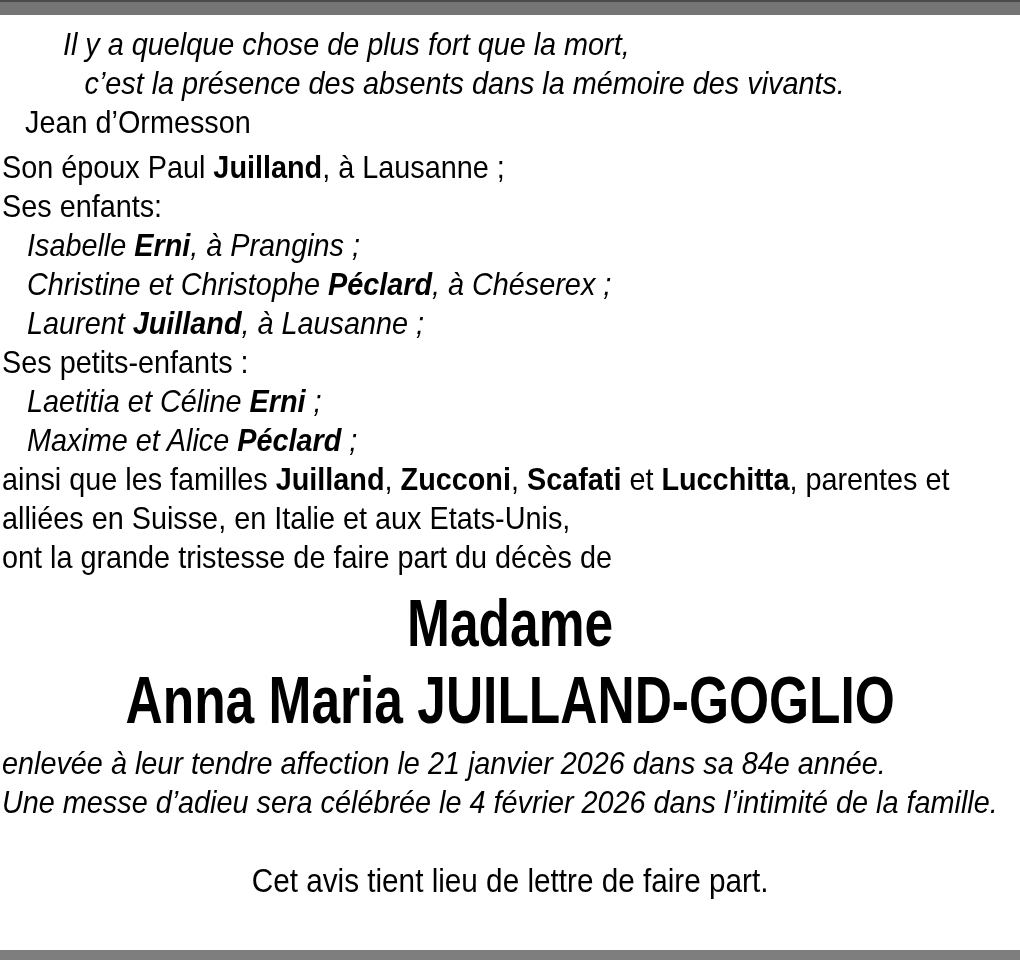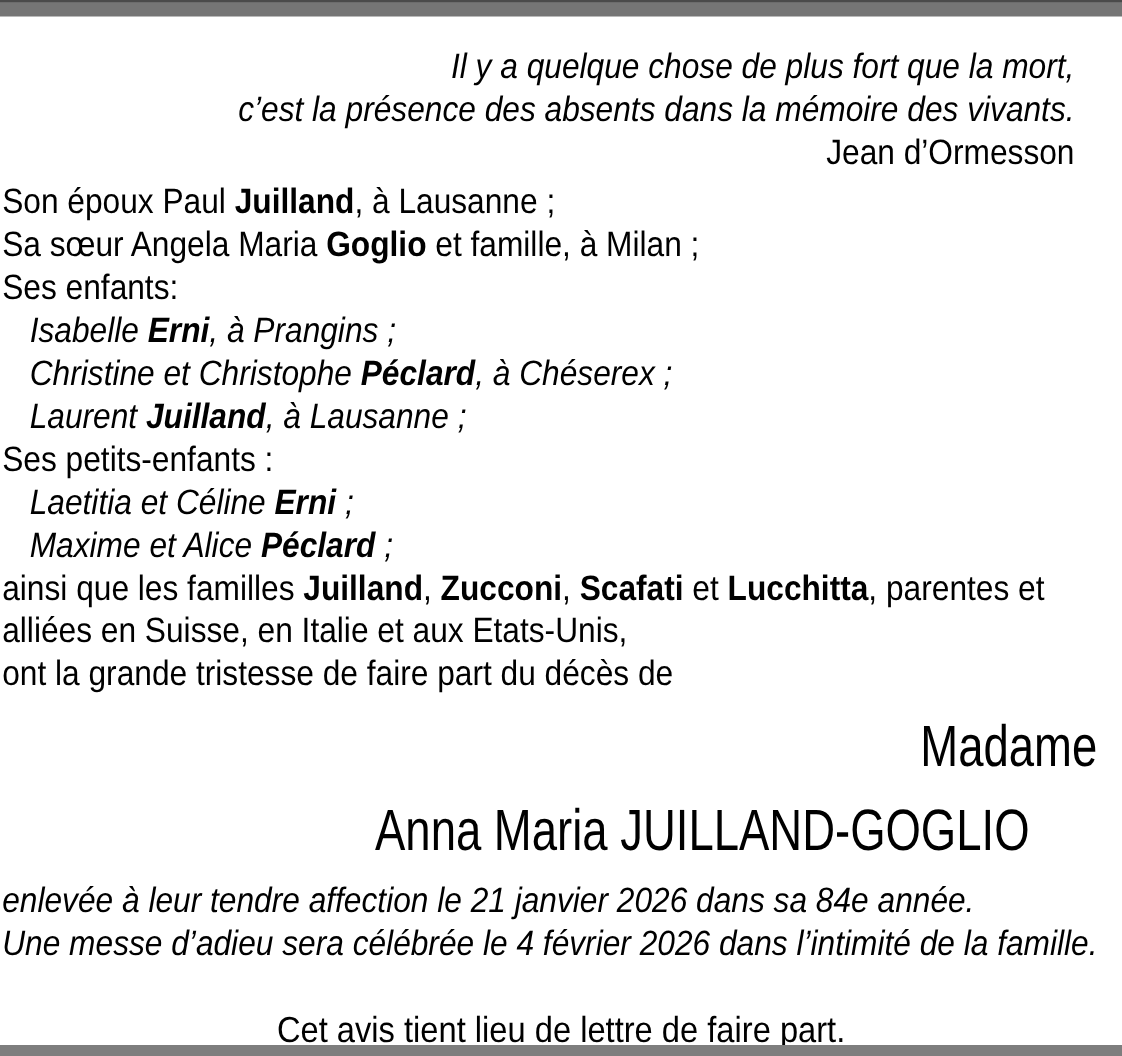"Il y a quelque chose" .quote-block { margin-top: 26px -> 10px; padding-right: 43px -> 28px; text-align: right -> none }
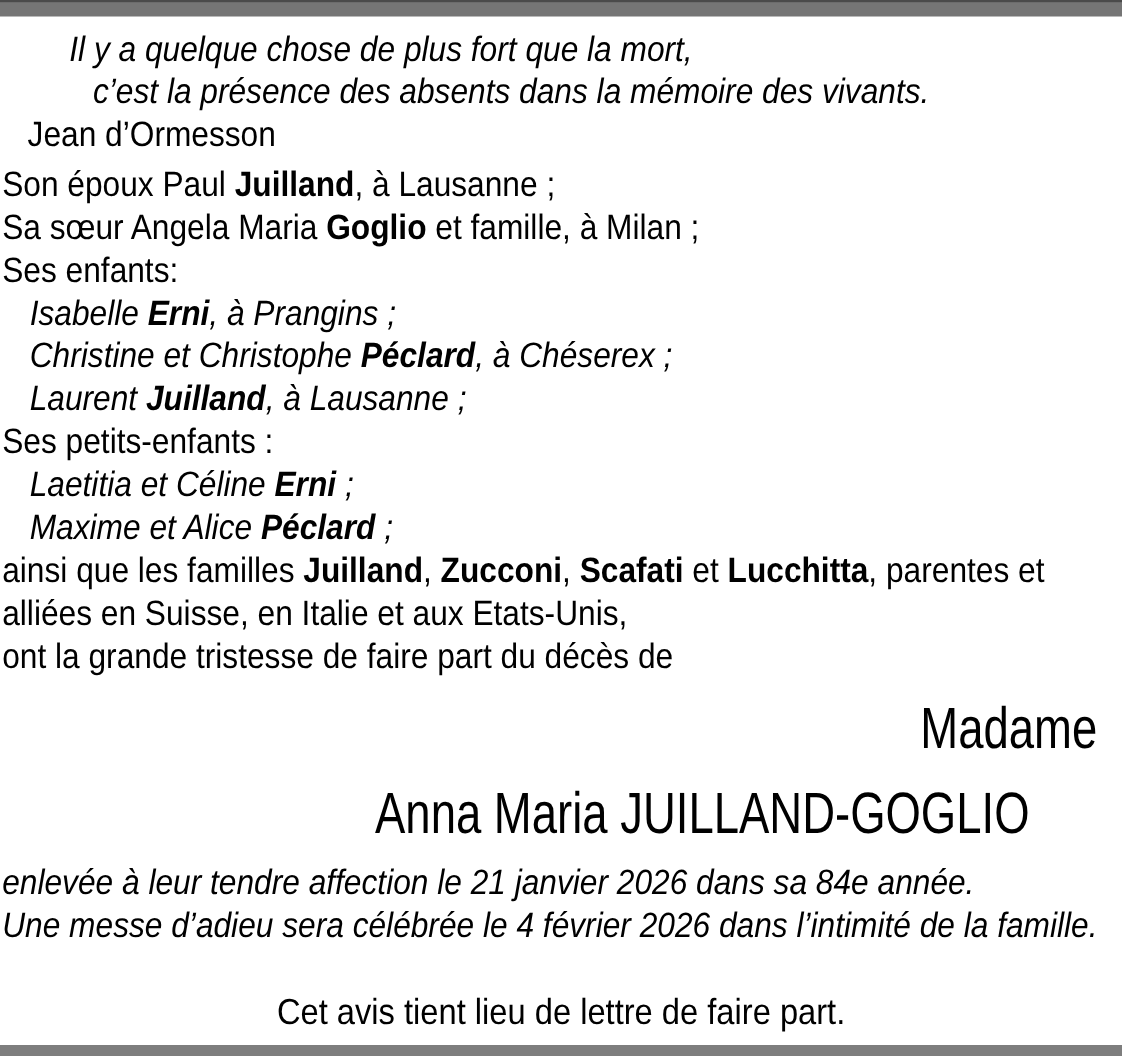"Sa sœur Angela Maria Goglio" div.line { html: <div><span><span>Sa sœur Angela Maria </span><b>Goglio</b><span> et famille, à Milan ;</span></span></div> -> none }
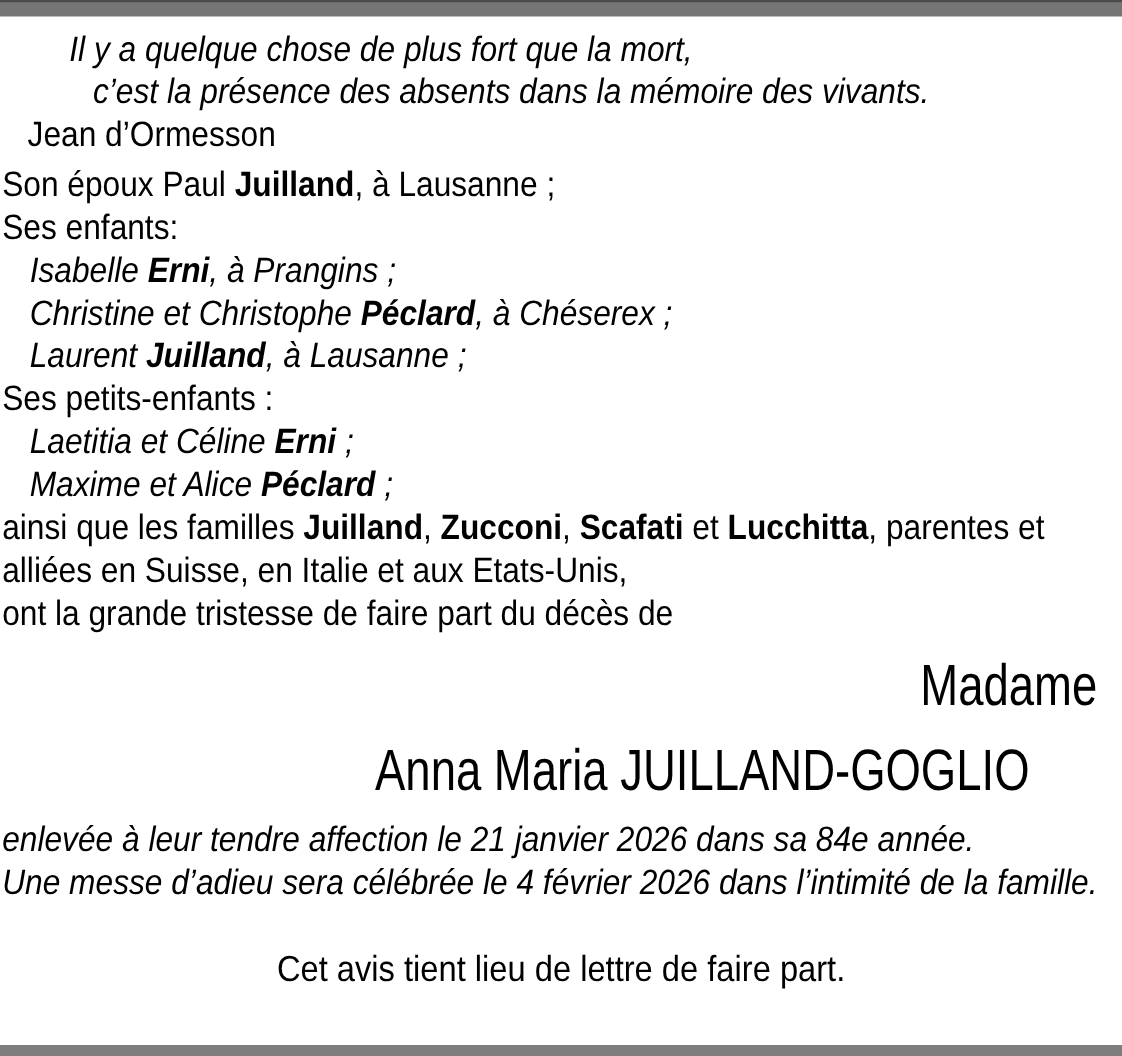"Madame" .heading-line { font-size: 53px -> 66px; font-weight: 400 -> 700; justify-content: flex-end -> center }
